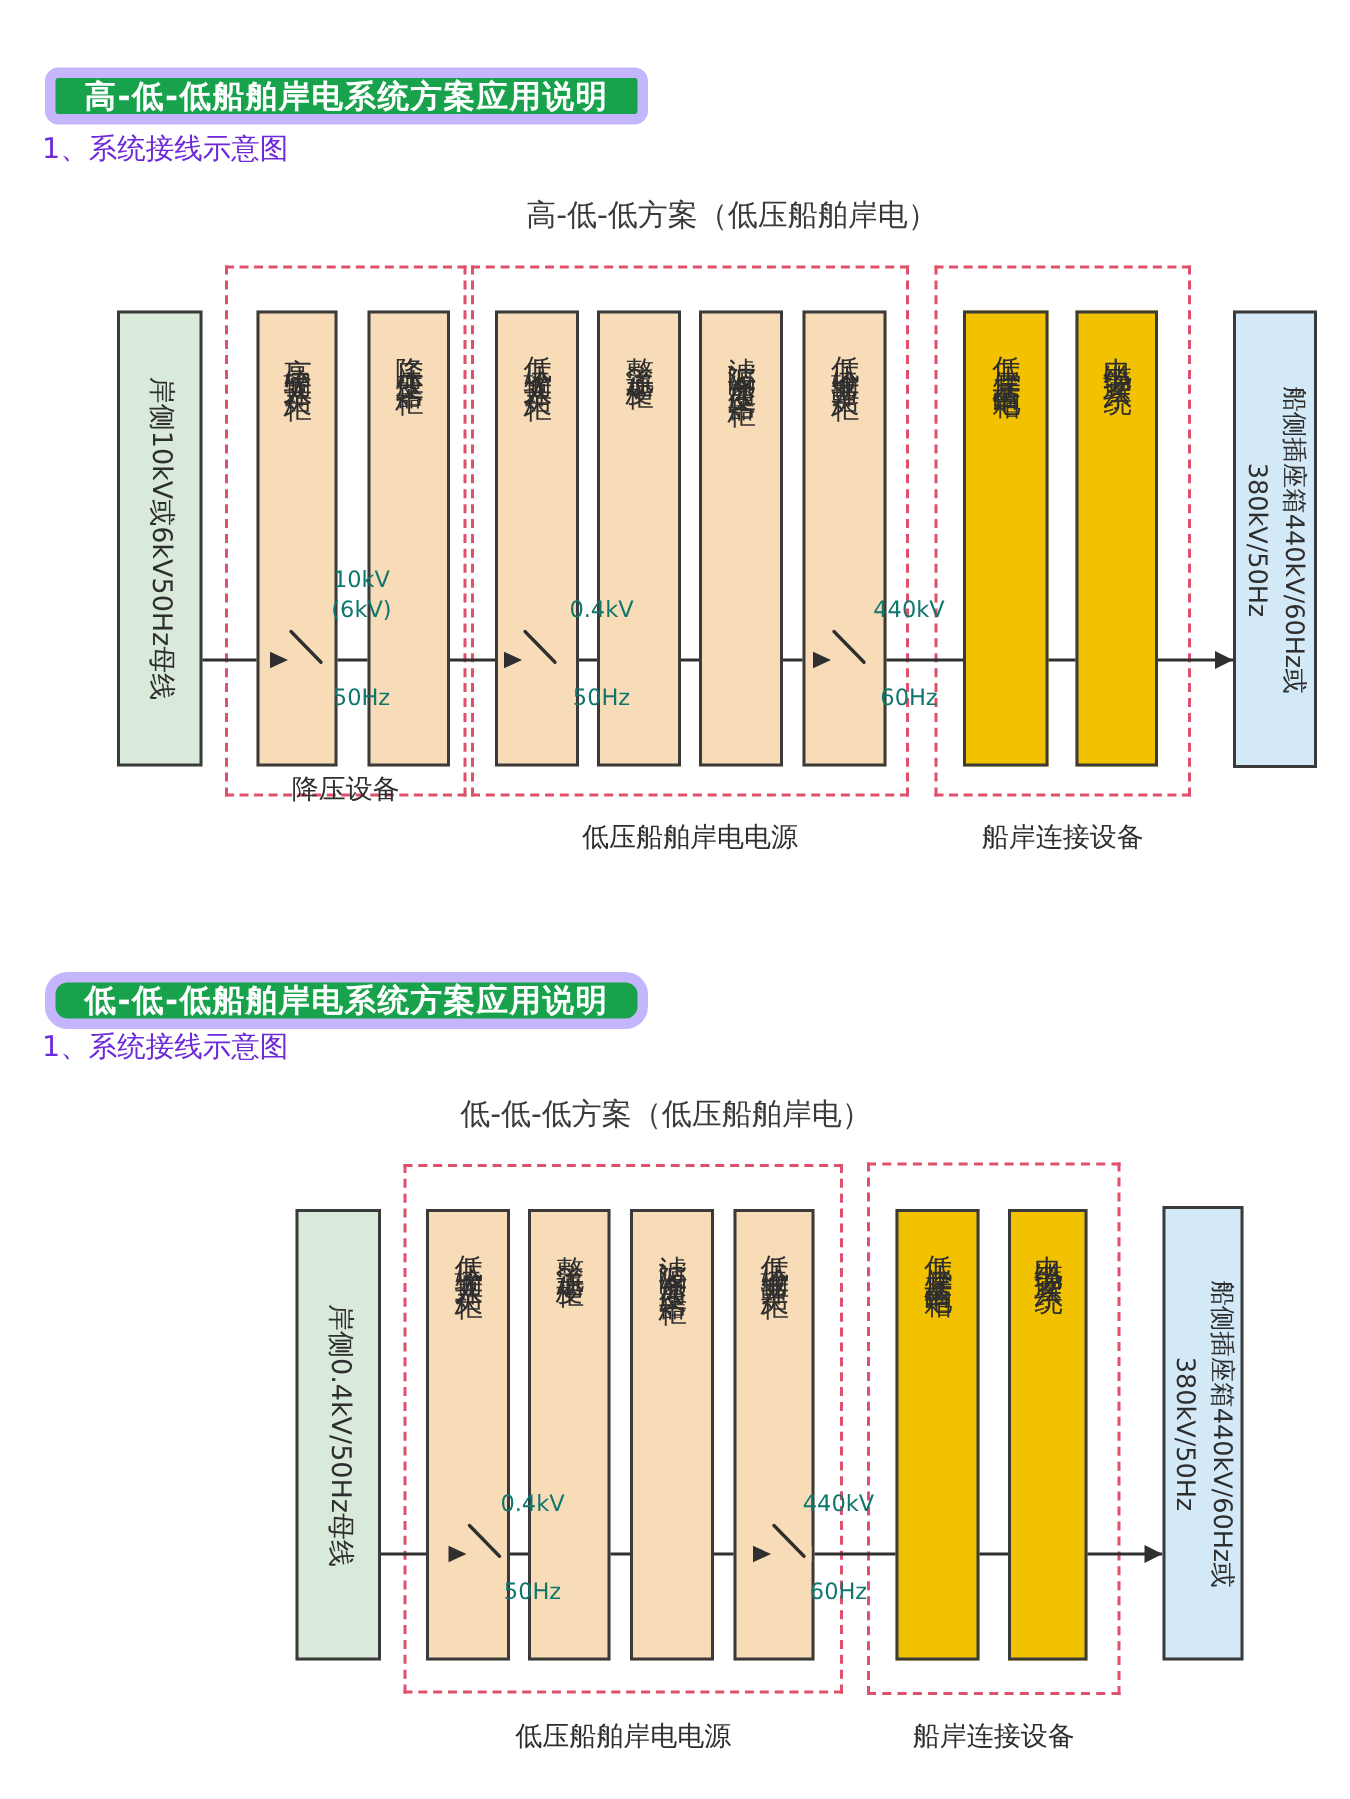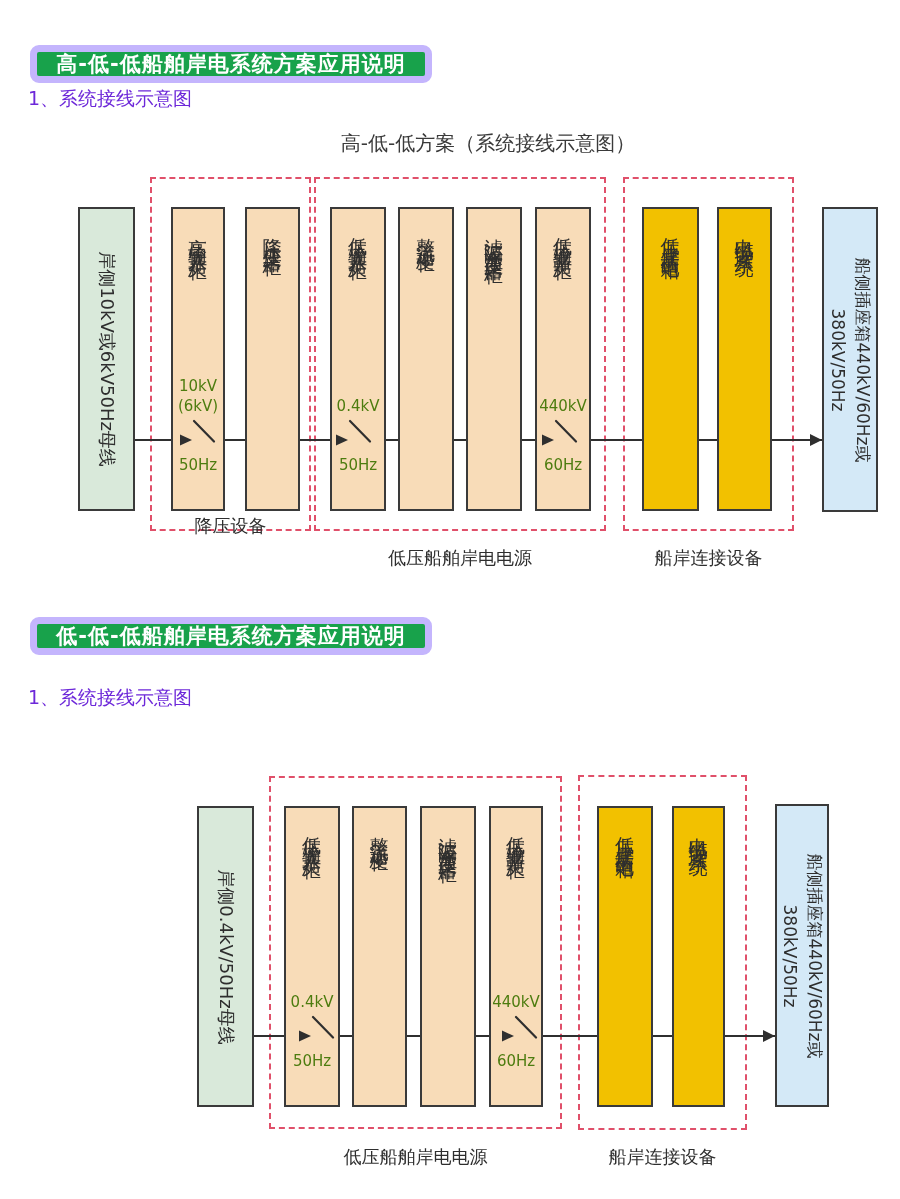"高-低-低方案（系统接线示意图）" div.dtitle { text: 系统接线示意图 -> 低压船舶岸电 }
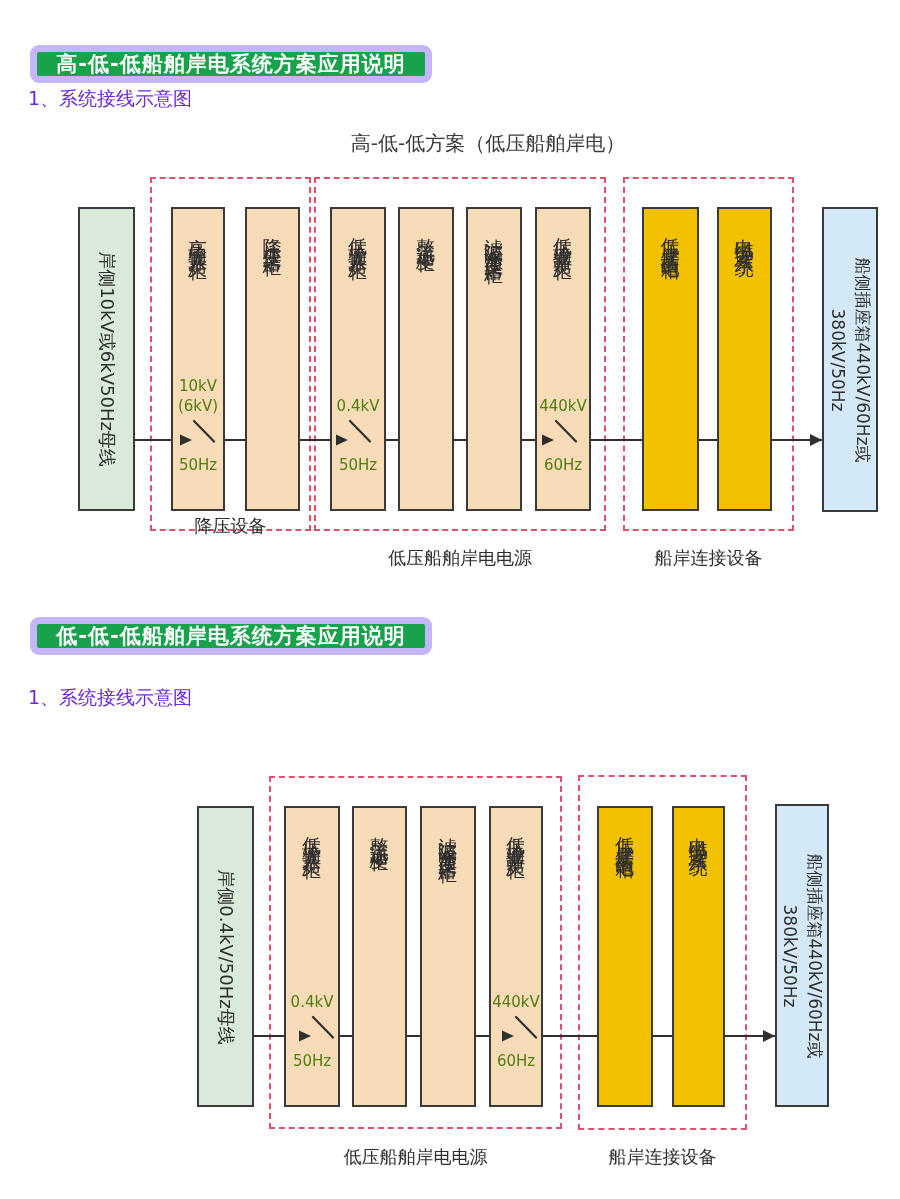"10kV" .num { color: #4d7c0f -> #0f766e; margin-left: none -> 43px }
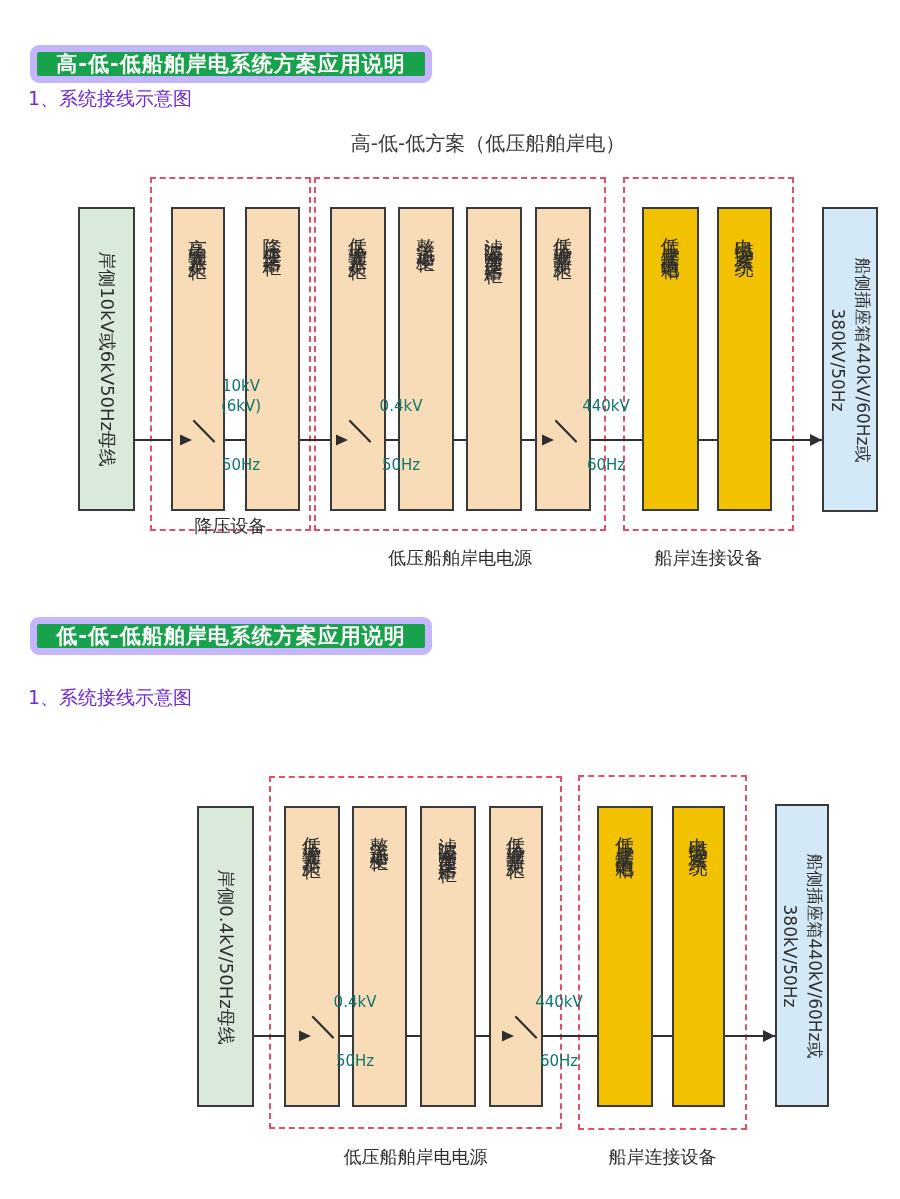"低-低-低船舶岸电系统方案应用说明" div.badge { border-radius: none -> 15px; top: 585px -> 616px }
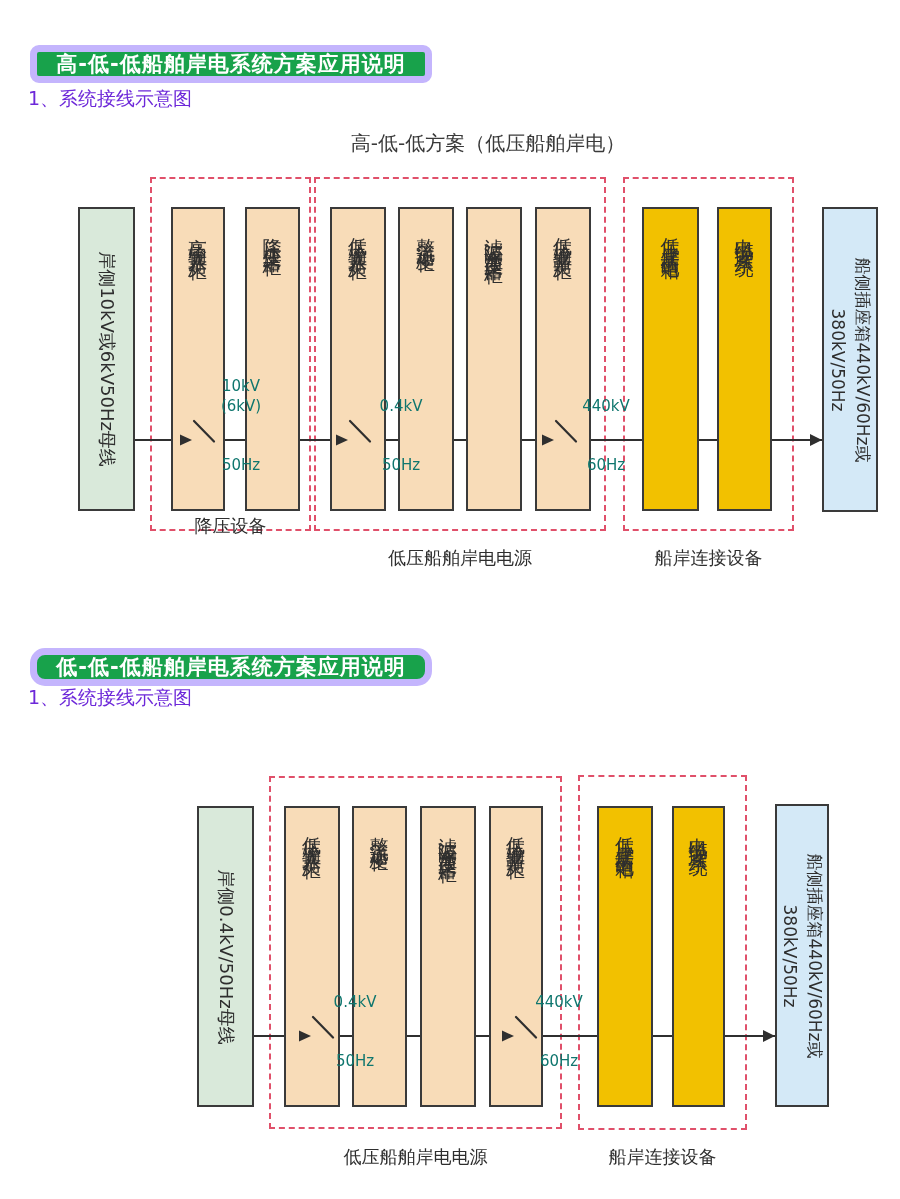"低-低-低方案（低压船舶岸电）" div.dtitle { html: none -> <div>低-低-低方案（低压船舶岸电）</div> }
